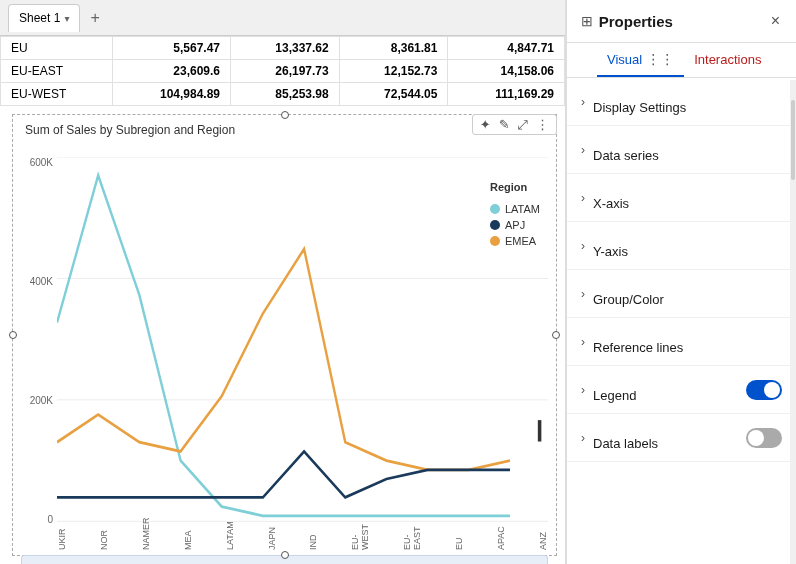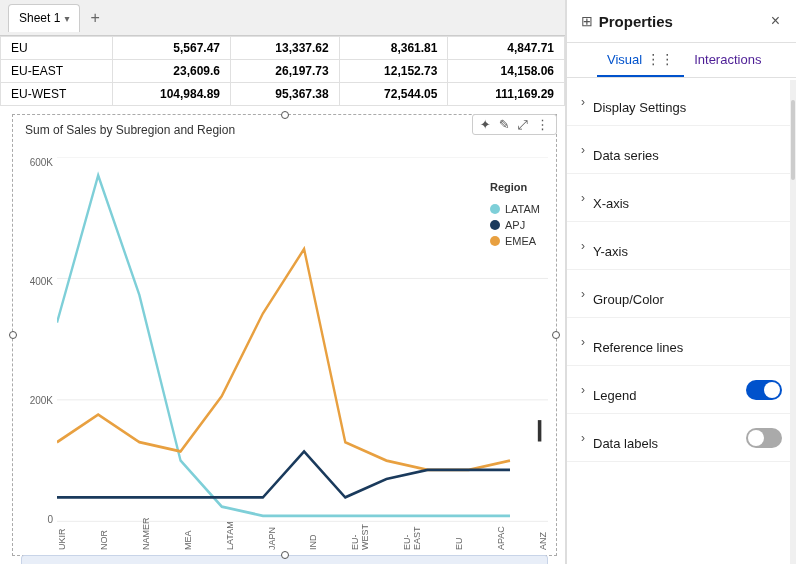"Interactions" .panel-tab { color: #4c1d95 -> #b91c1c }
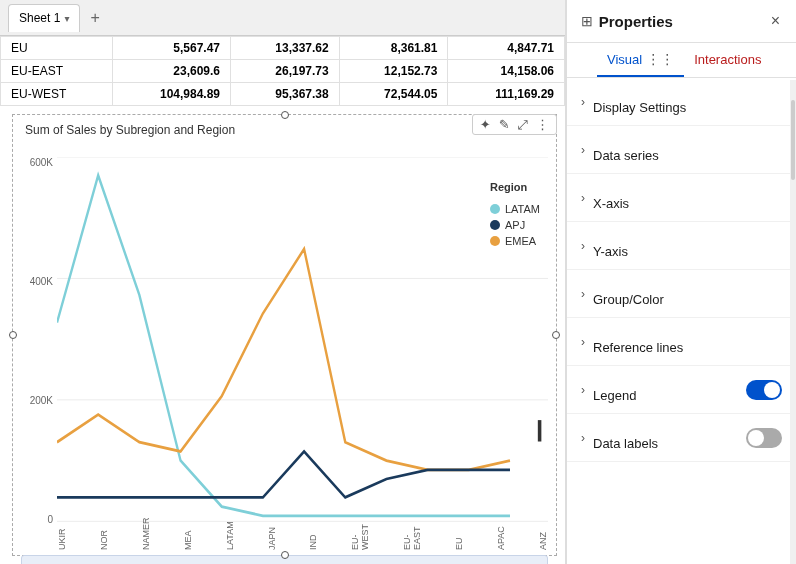"95,367.38" td { text: 95,367.38 -> 85,253.98 }
